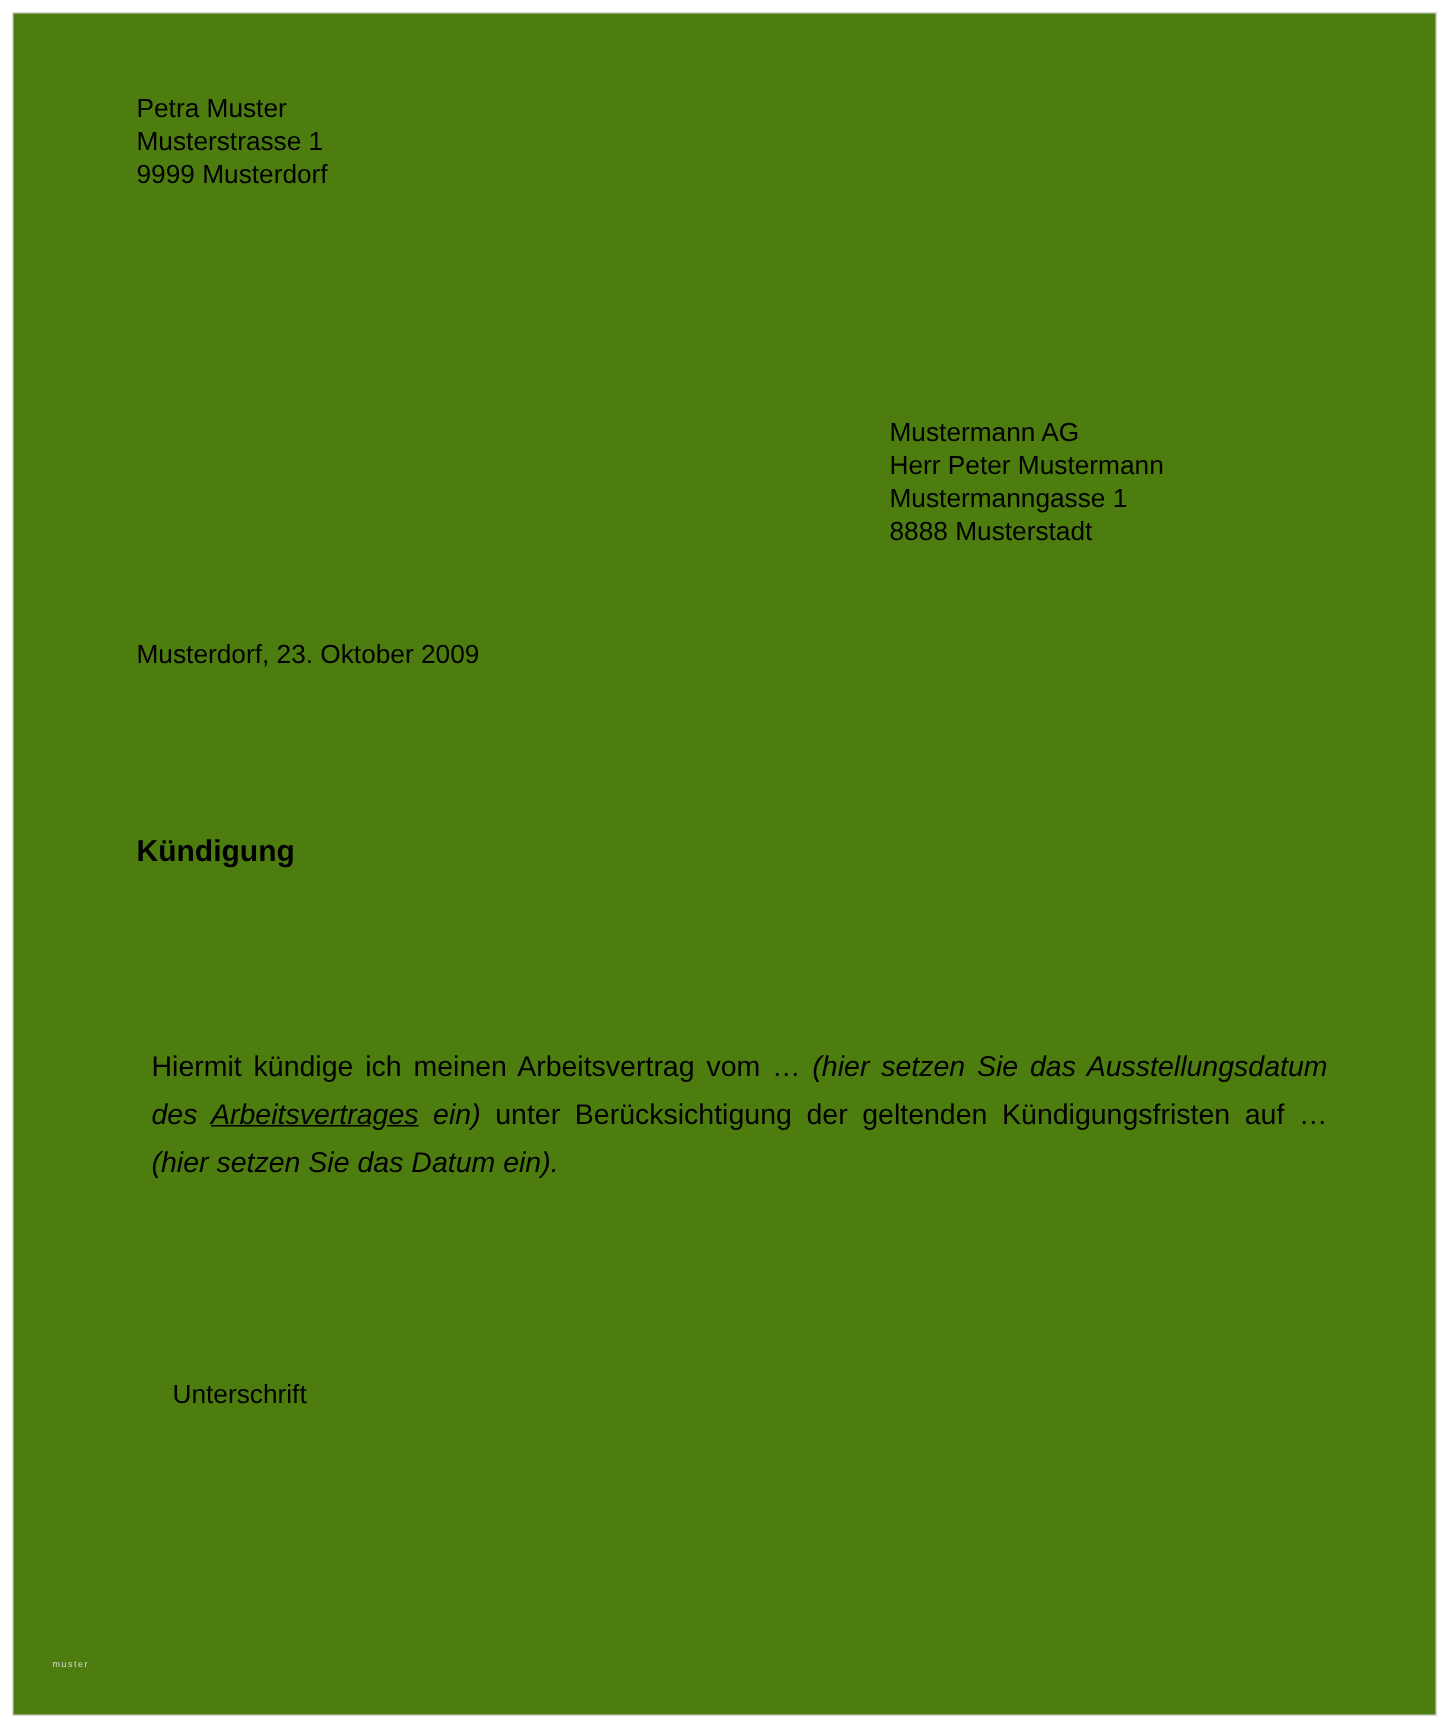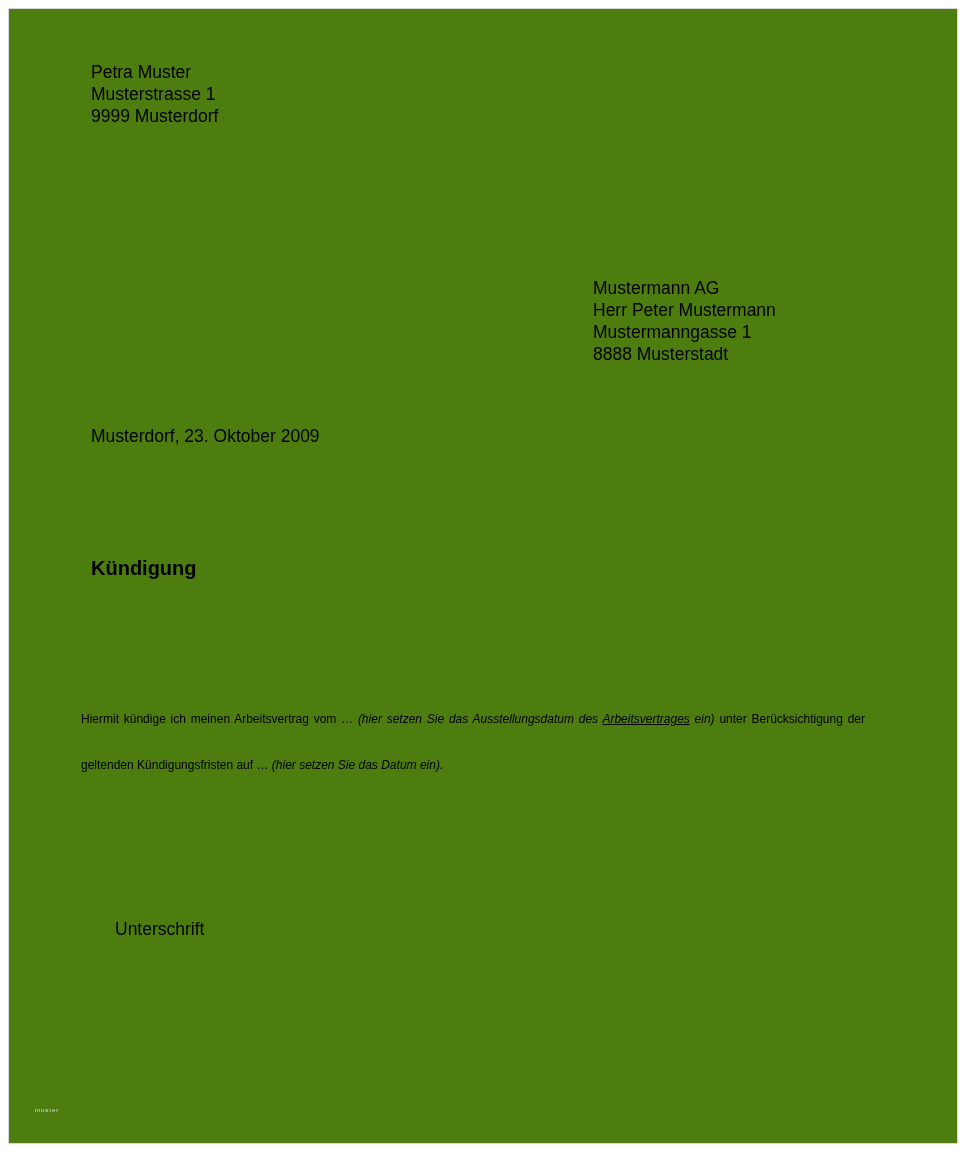"Hiermit kündige ich meinen" .body-par { font-size: 12px -> 19px; left: 72px -> 92px; line-height: 46px -> 32px }
